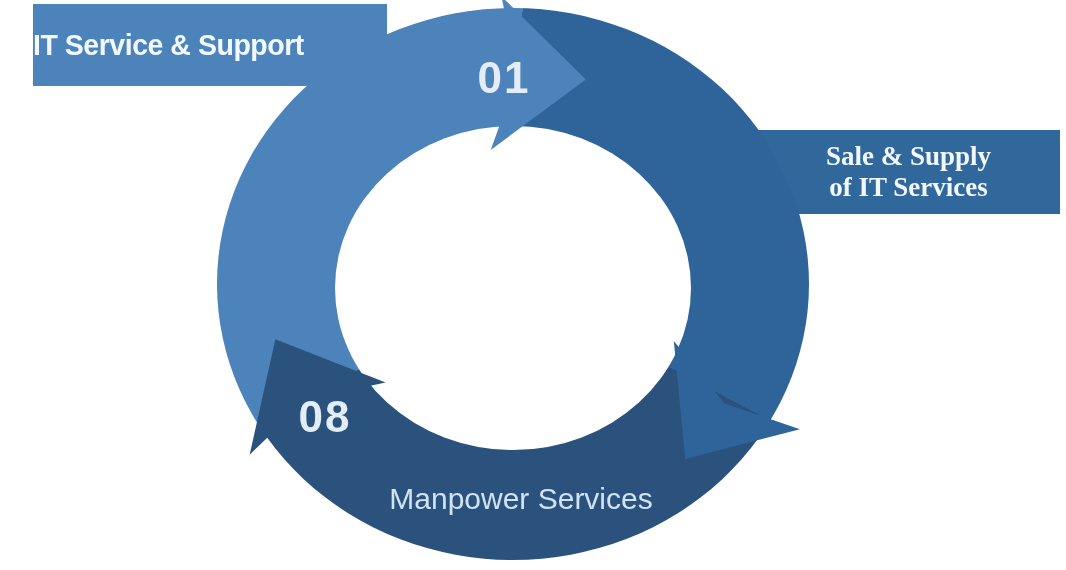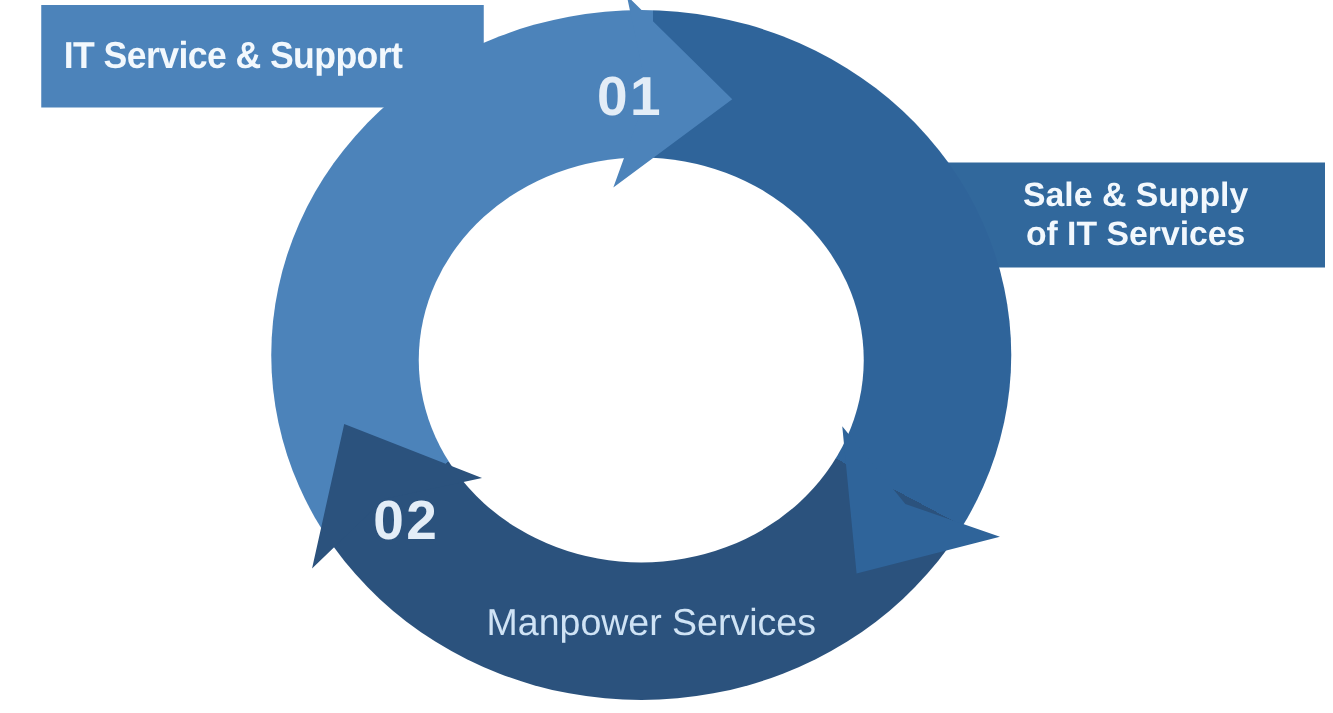"IT Service & Support" .banner-left { padding-left: 18px -> 0 }
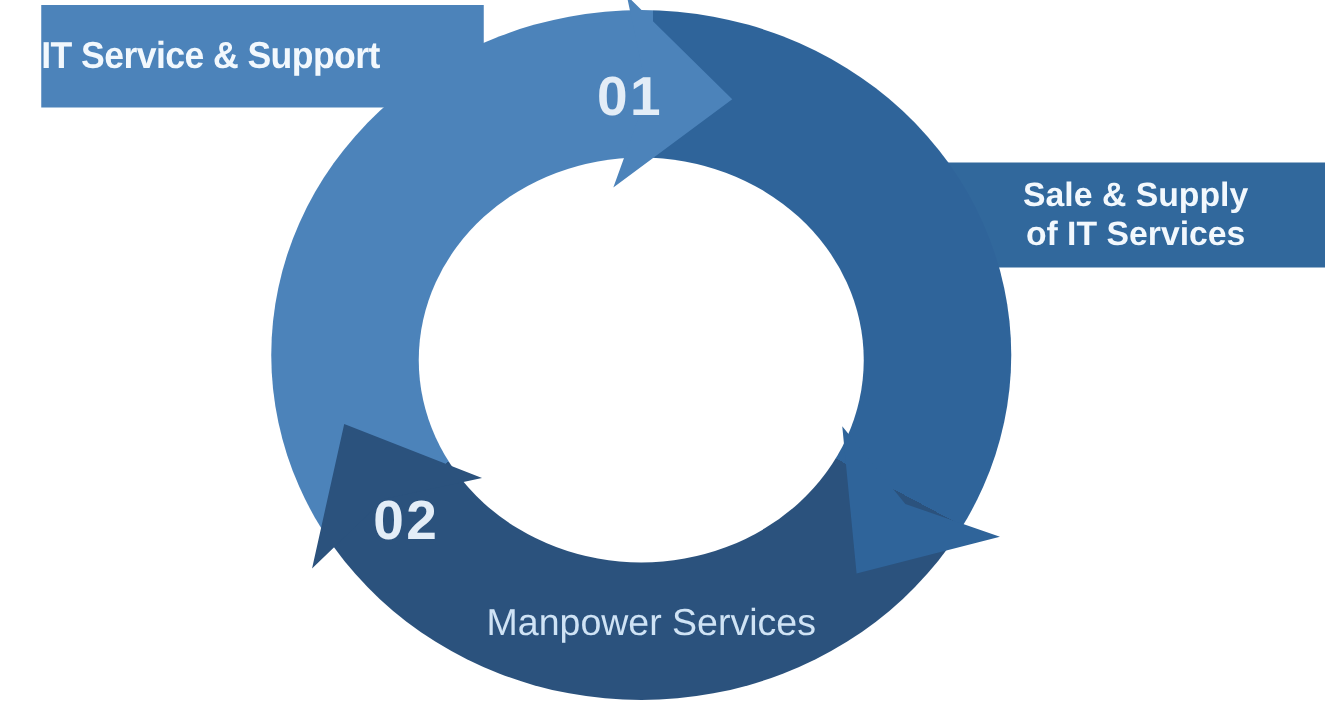"Sale & Supply" .banner-right { font-family: none -> Liberation Serif, serif }
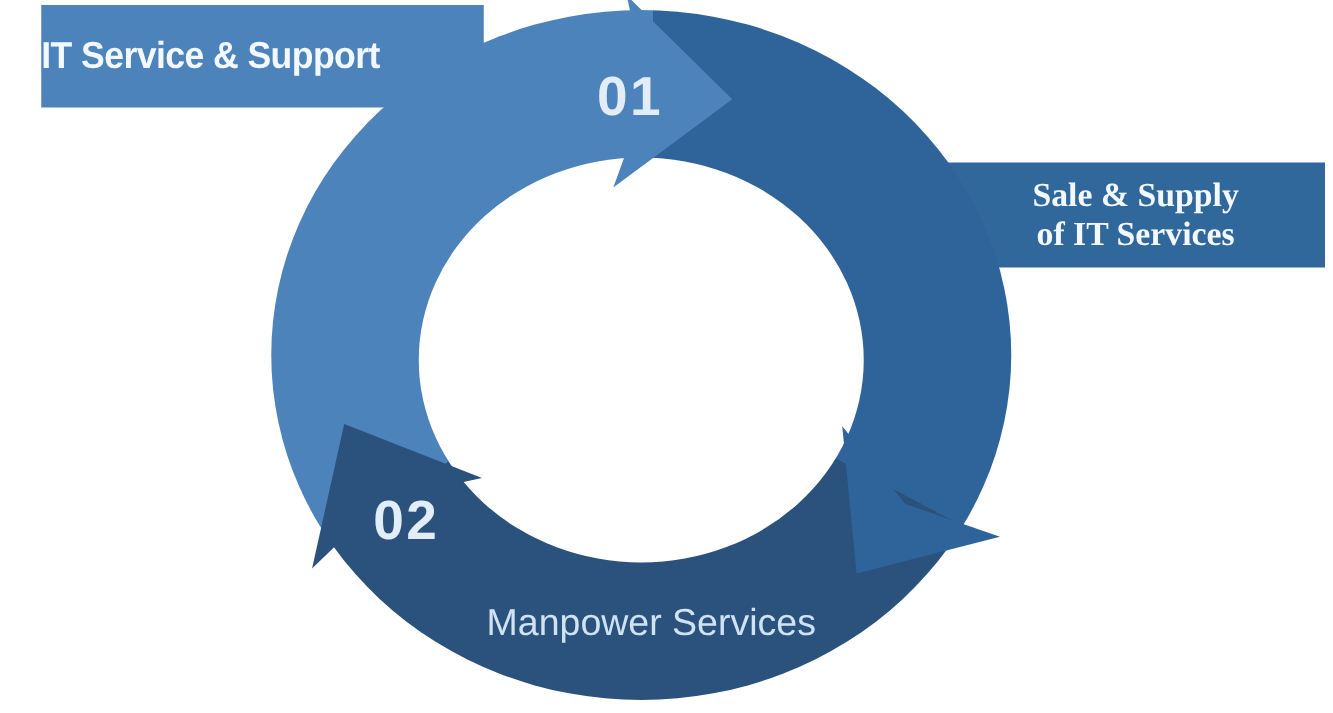"02" div.step-num { text: 02 -> 08 }
